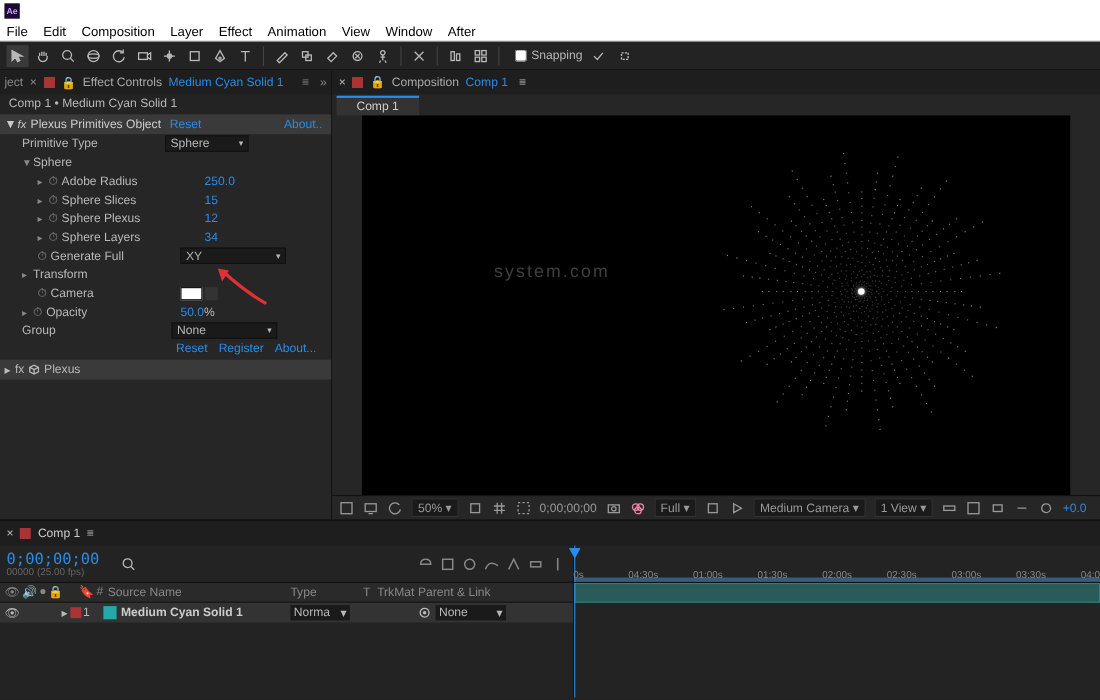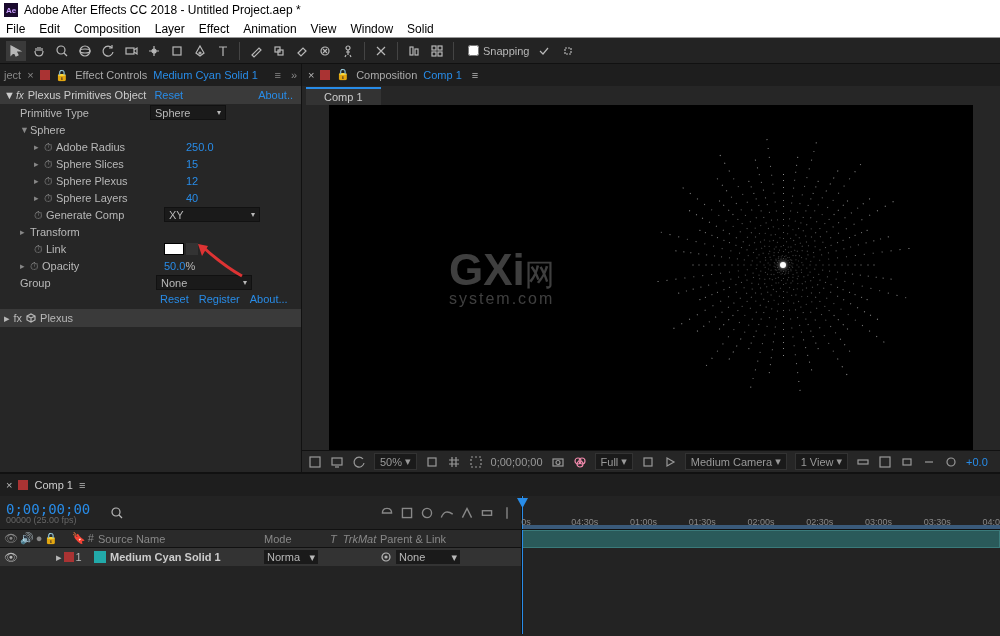"Adobe After Effects CC 2018" div.title-text { html: <div>Adobe After Effects CC 2018 - Untitled Project.aep *</div> -> none }
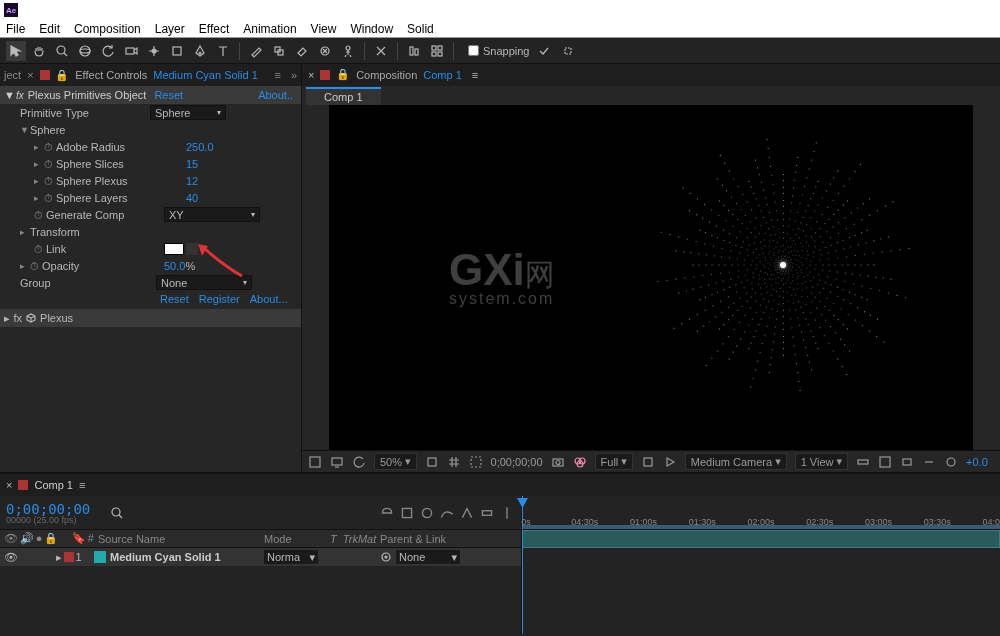"Solid" span { text: Solid -> After }
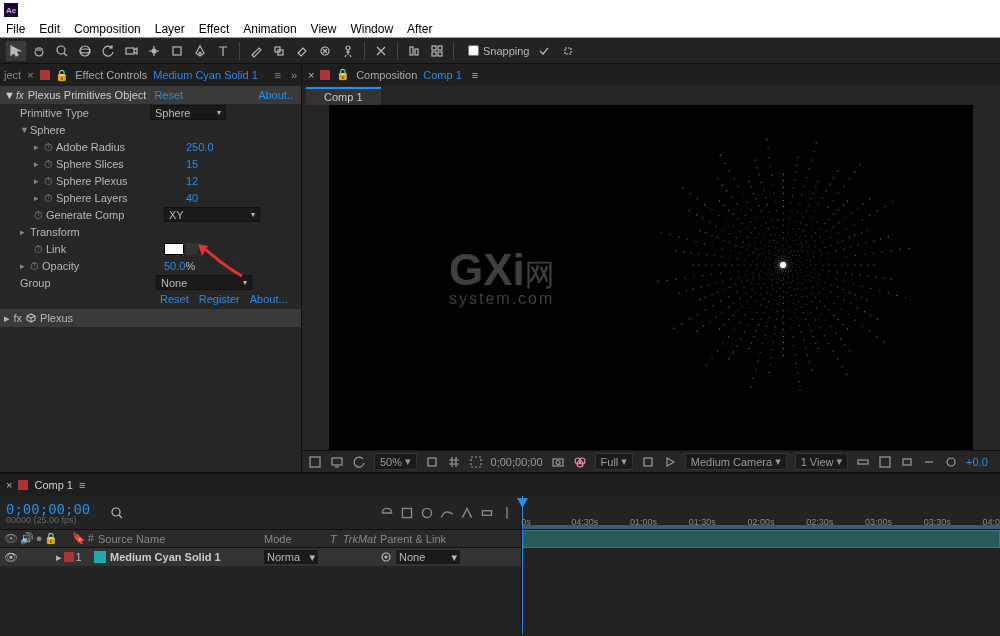"Comp 1 • Medium Cyan" div.breadcrumb { html: none -> <div>Comp 1 • Medium Cyan Solid 1</div> }
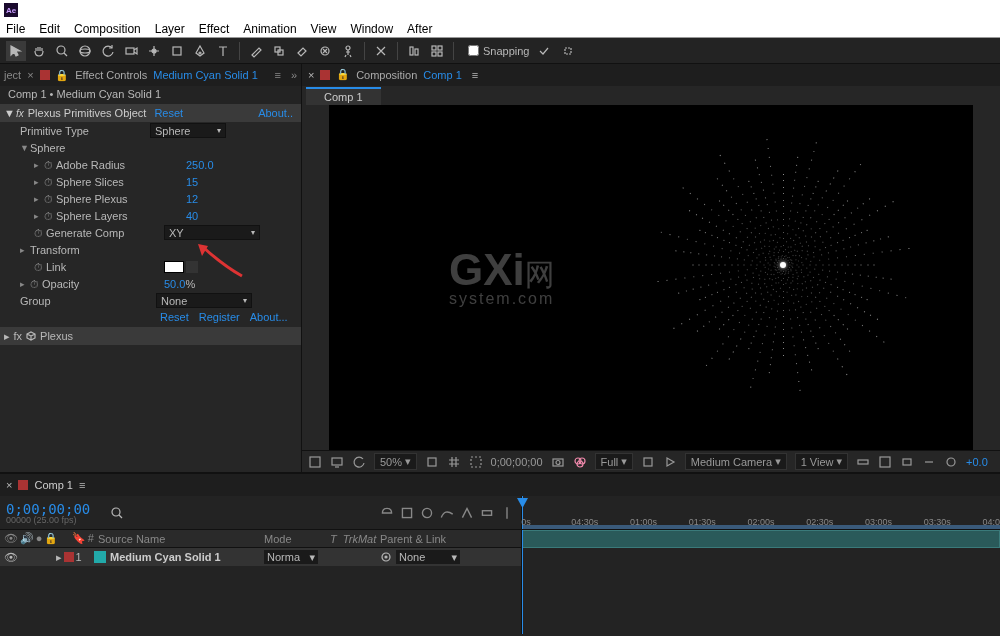"40" span.prop-val { text: 40 -> 34 }
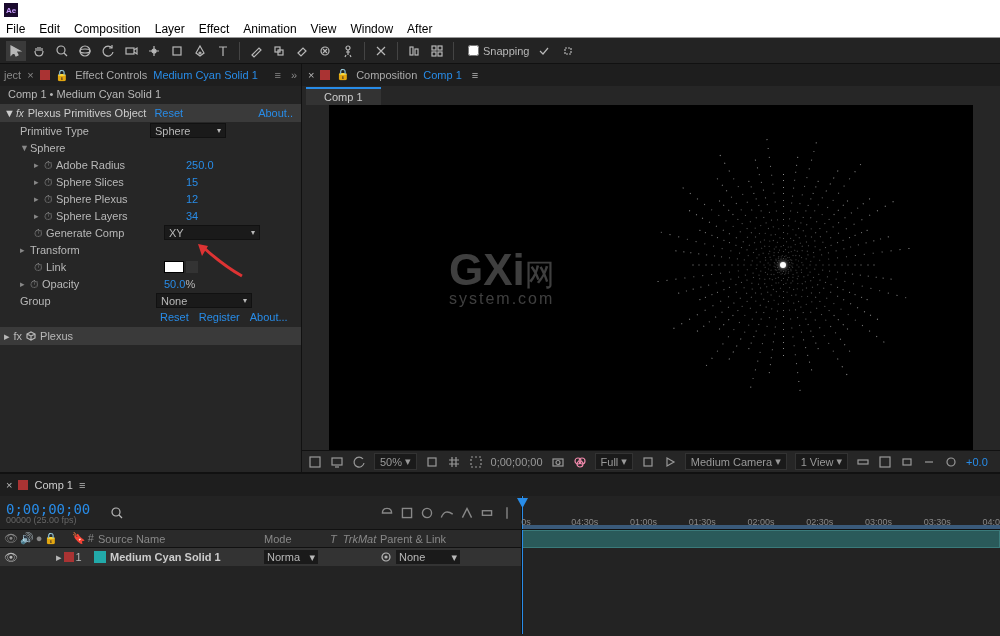"Generate Comp" span.prop-label { text: Comp -> Full }
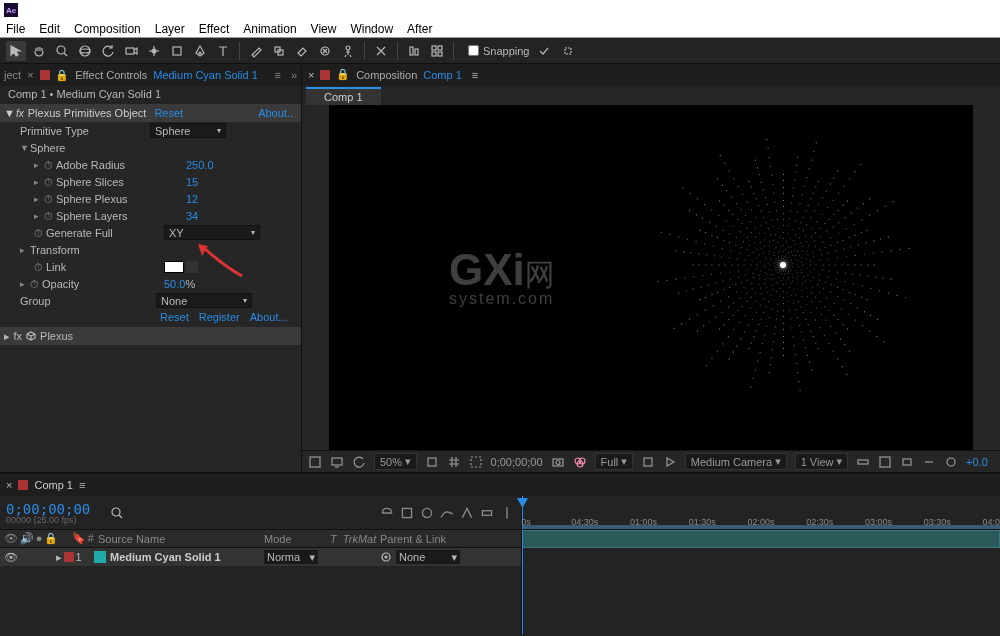"Link" span.prop-label { text: Link -> Camera }
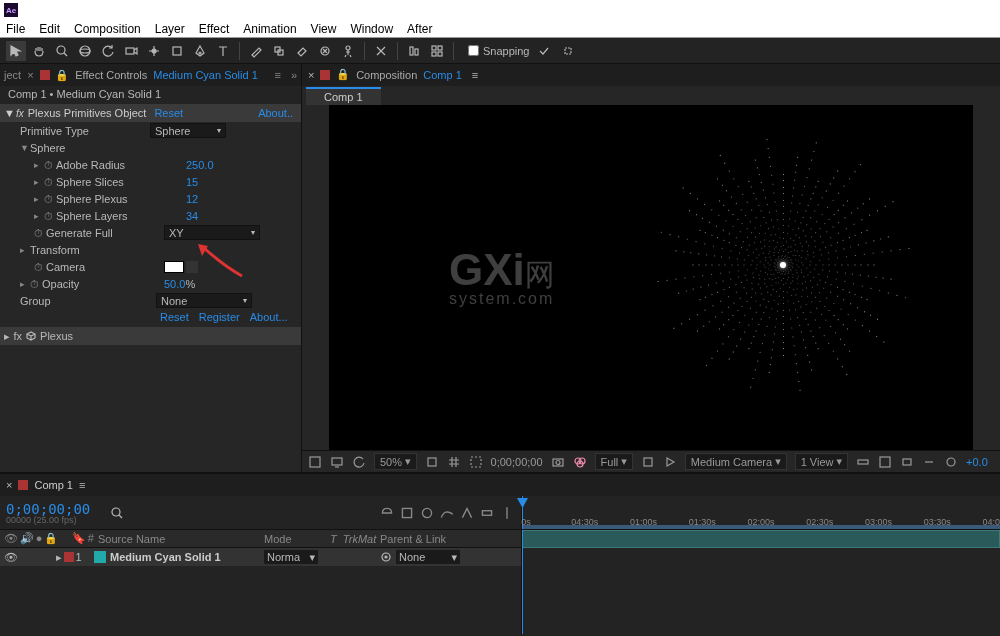"GXi网" div { html: <div><span>GXi</span><span>网</span></div> -> none }
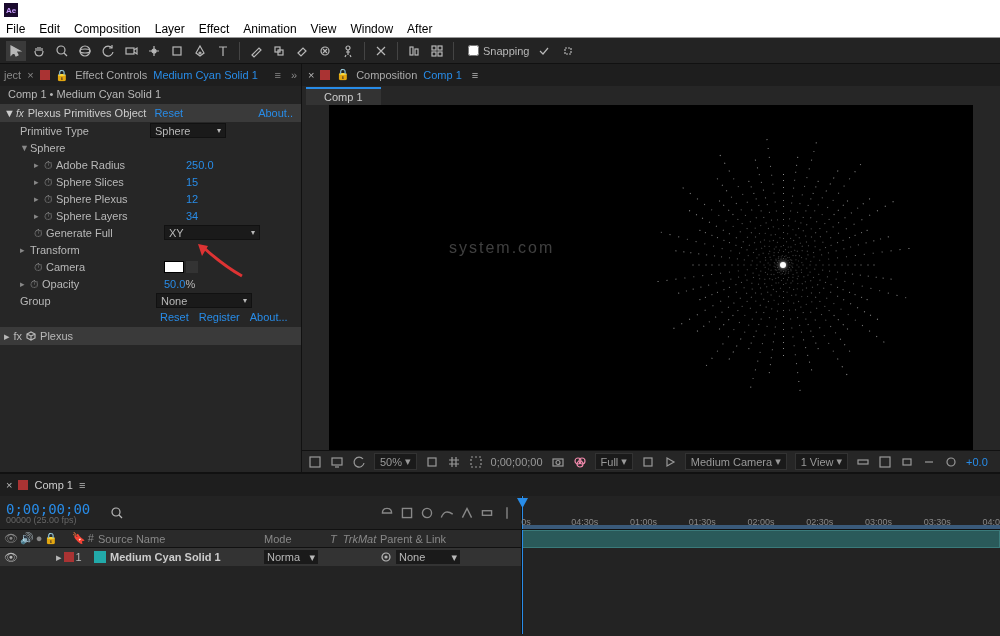"Mode" div.c3 { text: Mode -> Type }
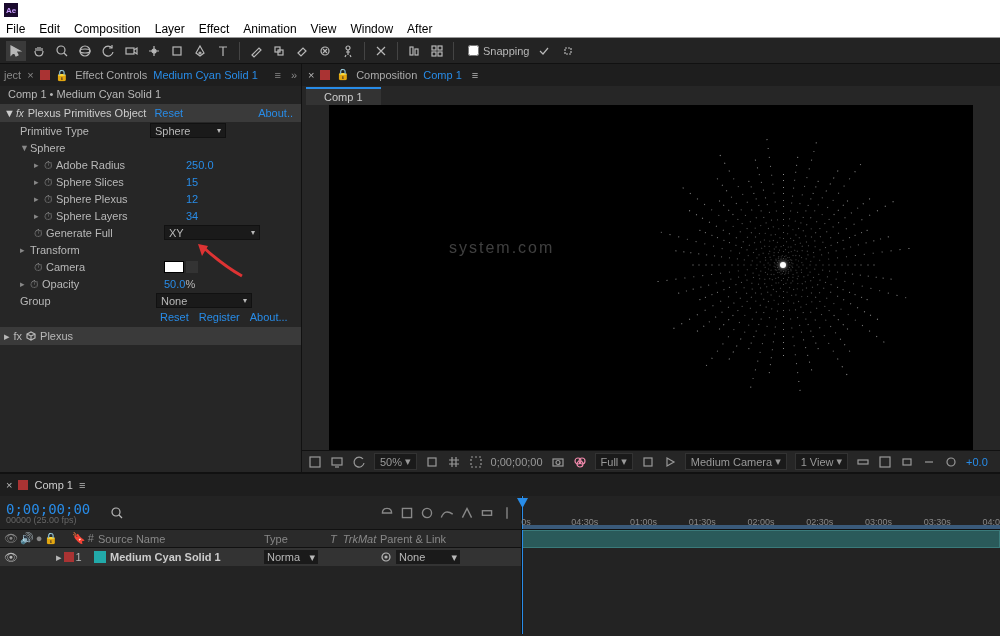"T TrkMat" .tl-cols .c4 { font-style: italic -> none }
